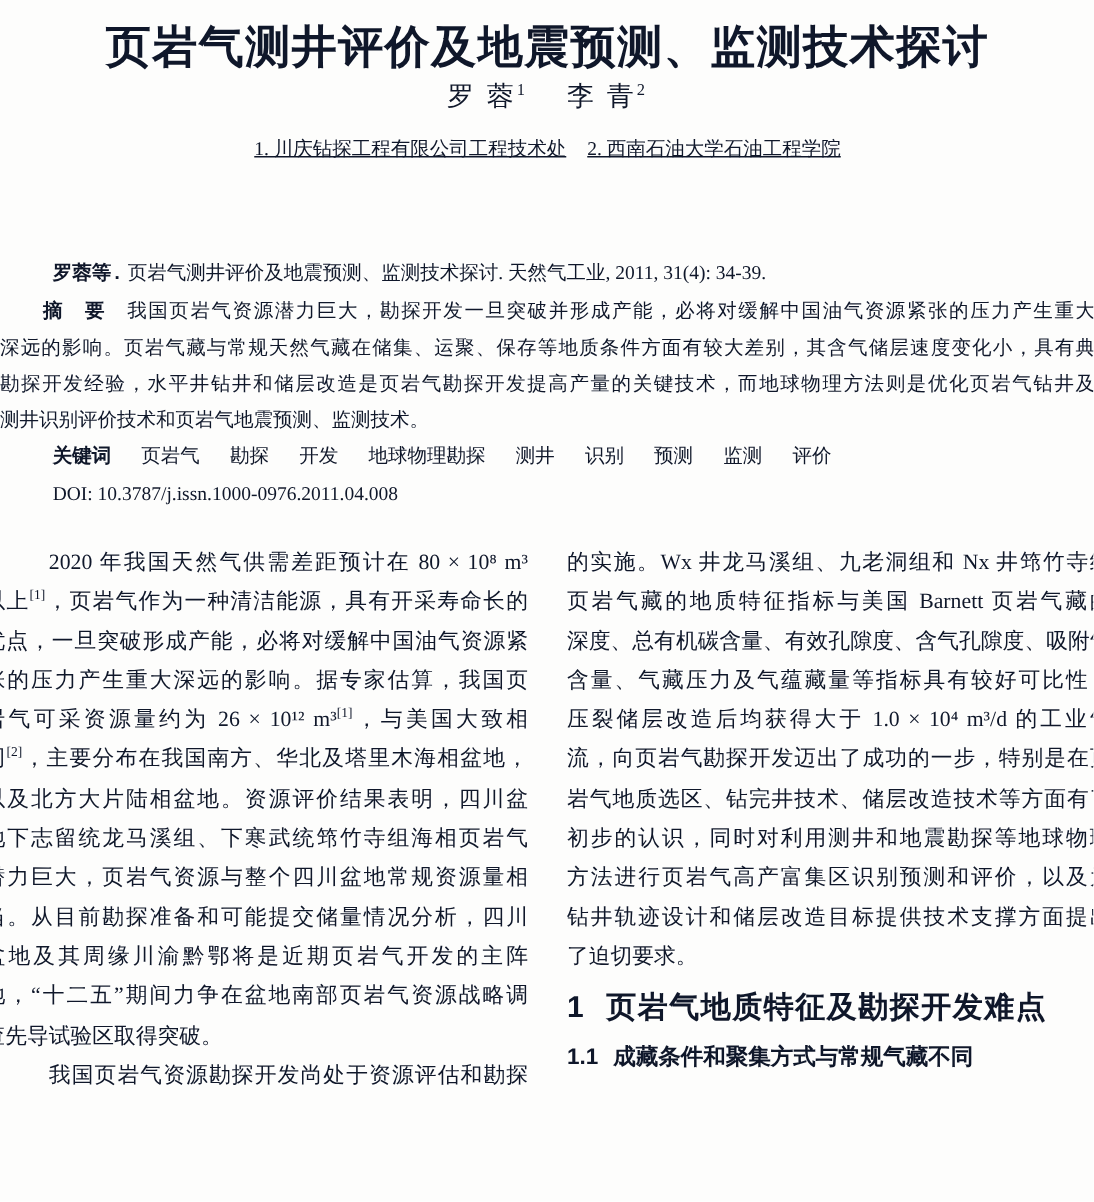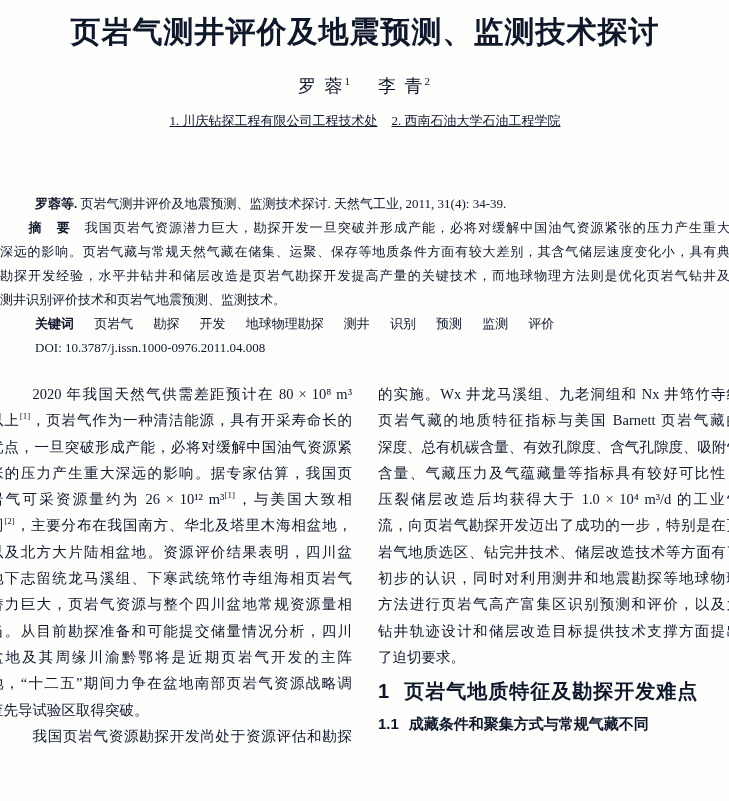"罗 蓉1 李 青2" .authors { margin-top: 22px -> none }
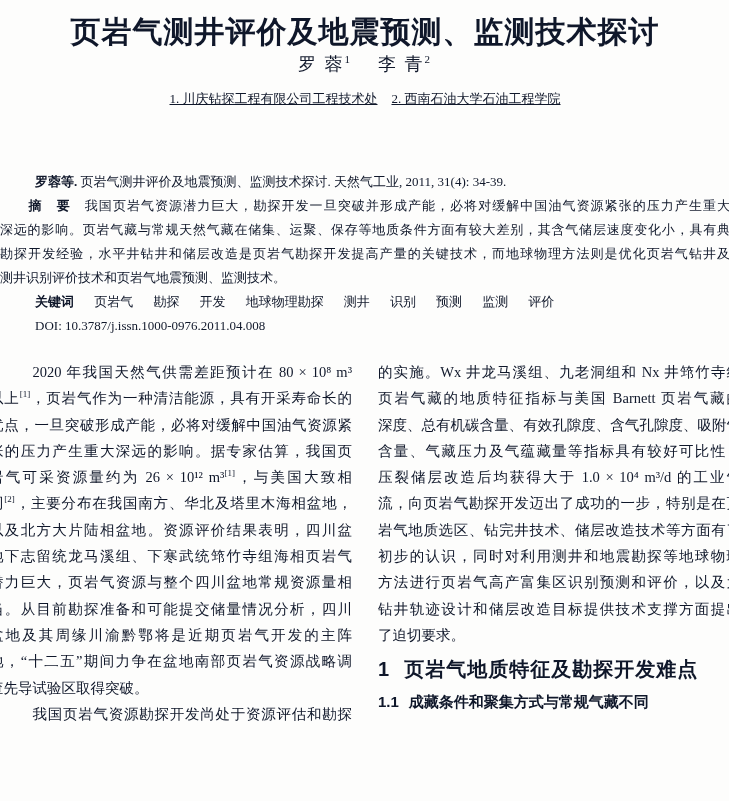"罗蓉等." .bold-cn { font-family: Liberation Serif, serif -> Liberation Mono, monospace }
